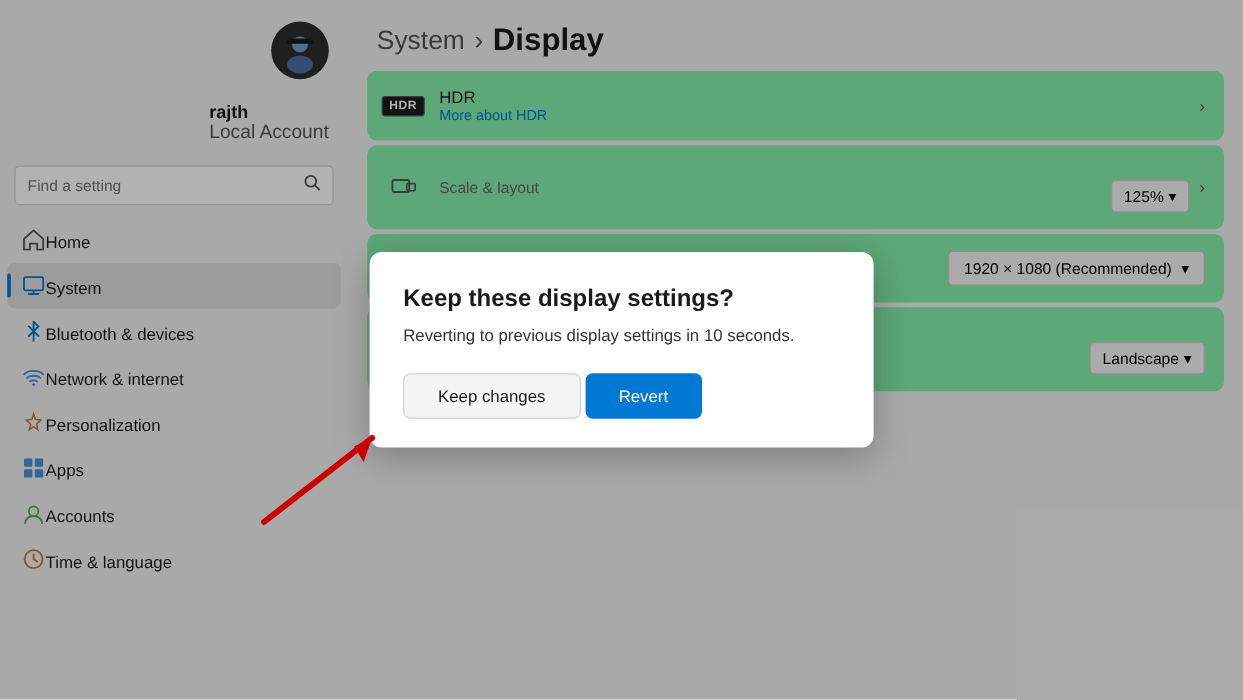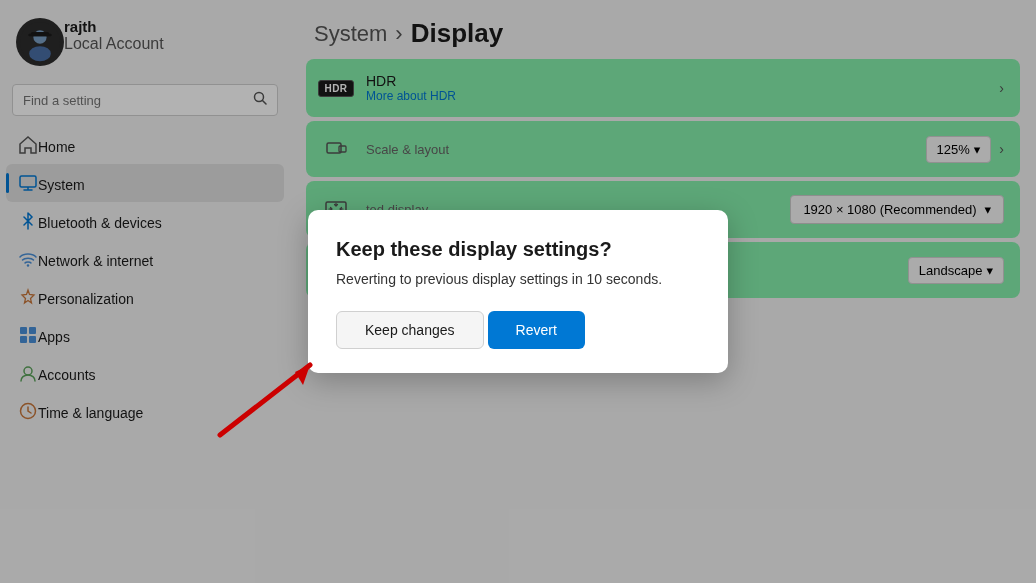"rajth" .sidebar-header { align-items: flex-start -> flex-end; flex-direction: none -> column; gap: 0 -> 19px }
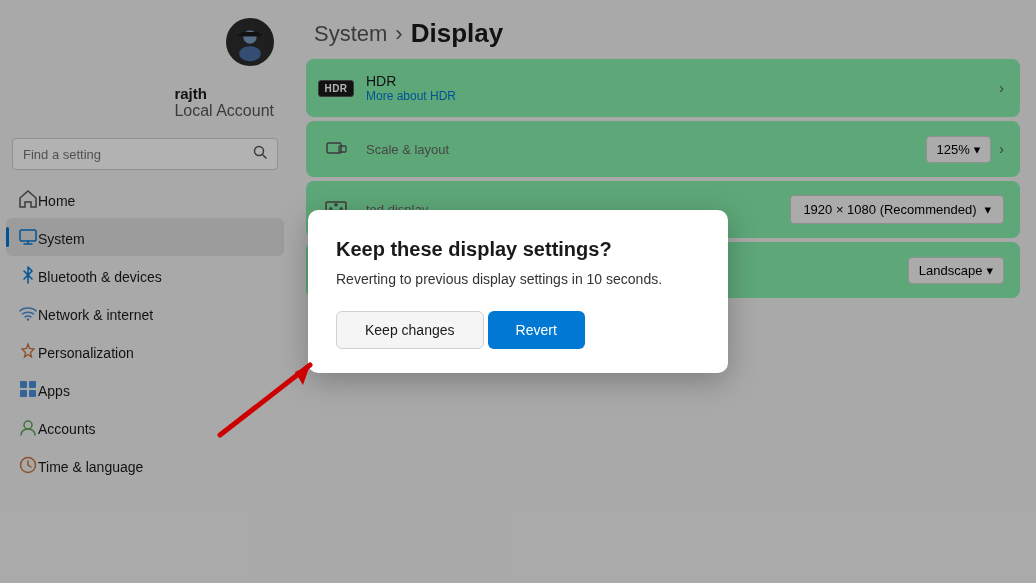"125%" .dropdown-btn { margin-top: none -> 15px }
